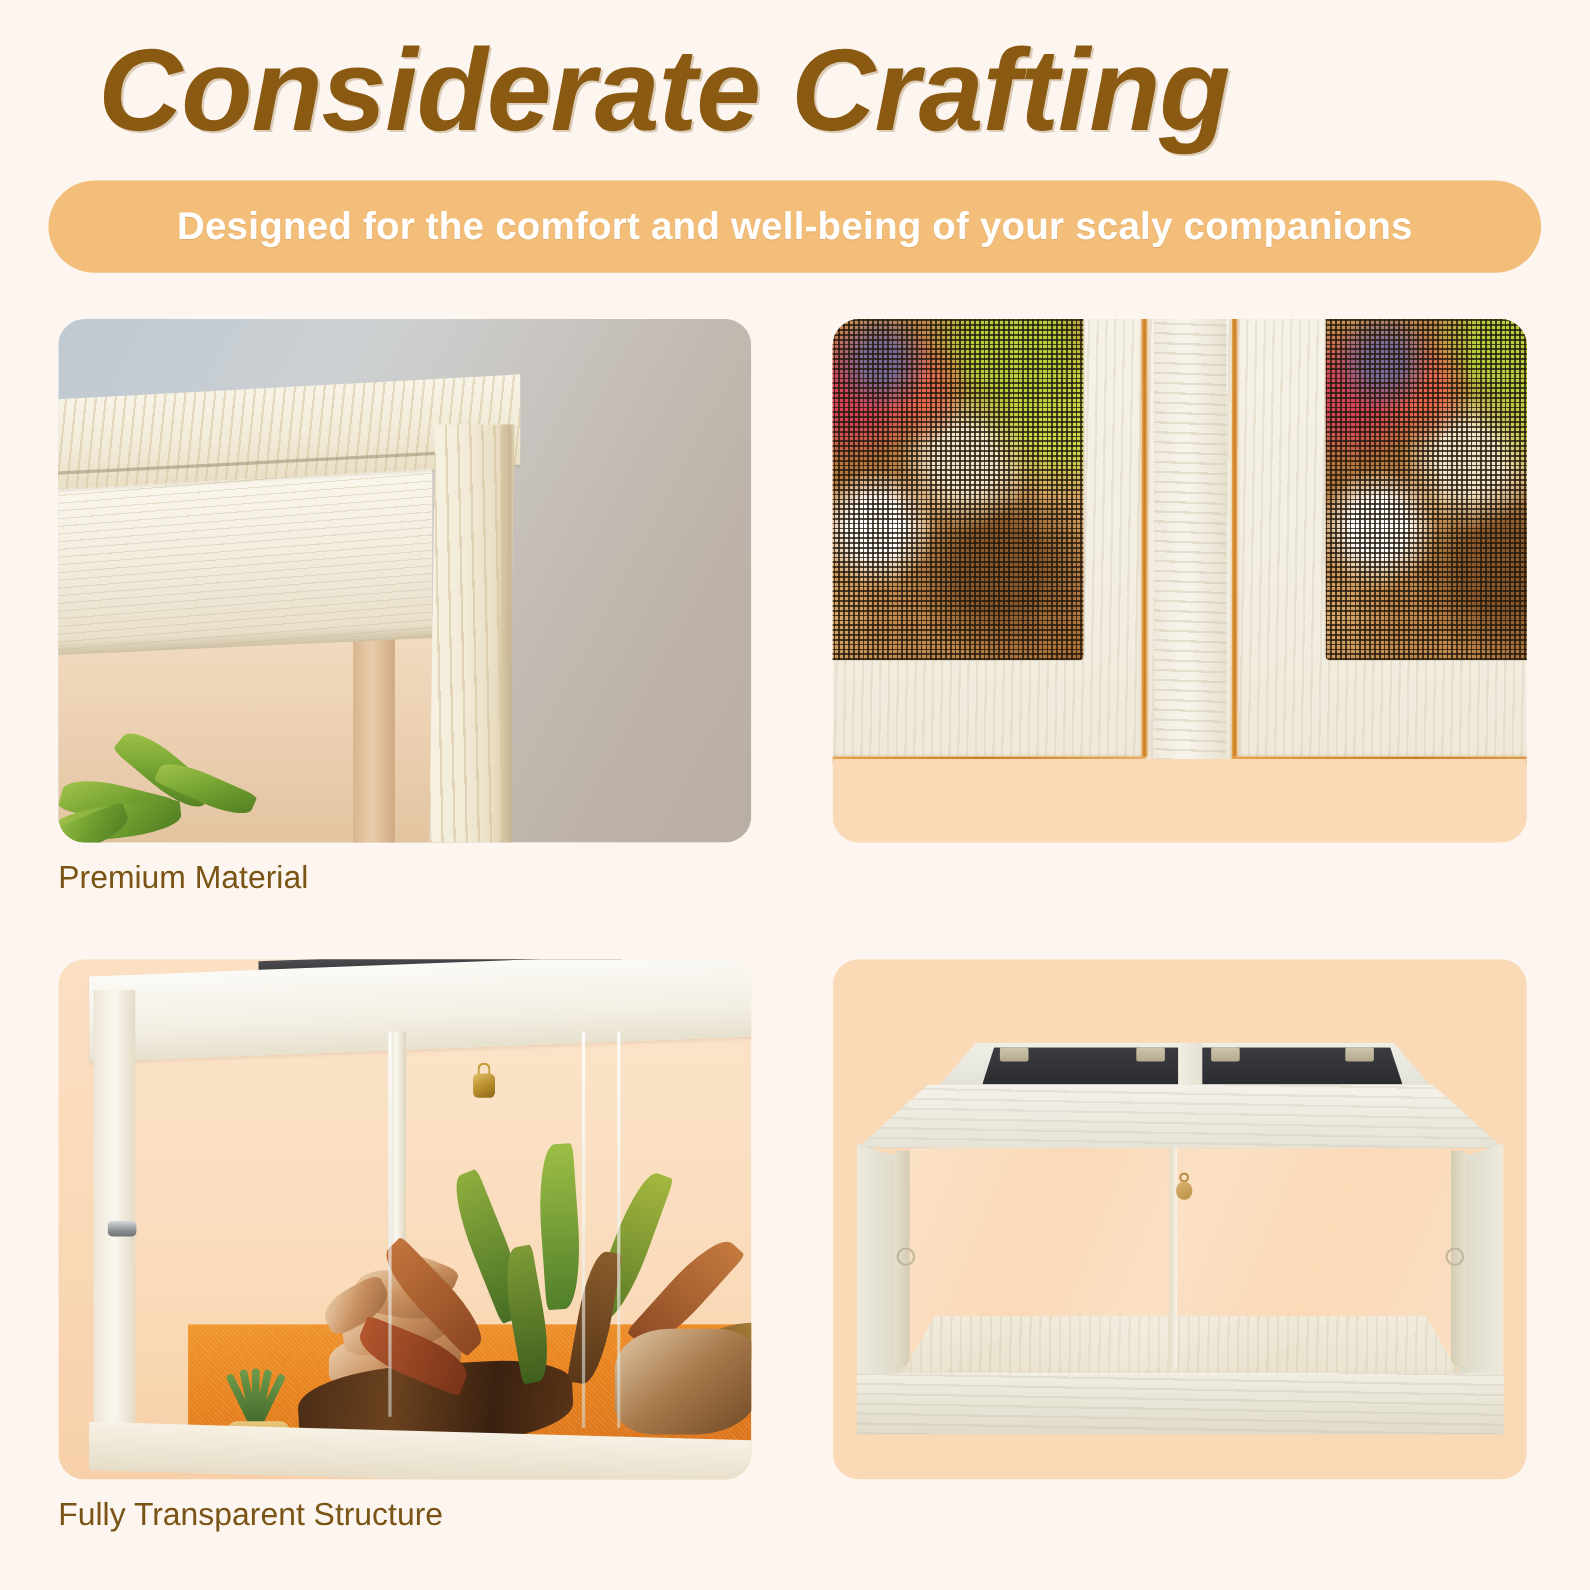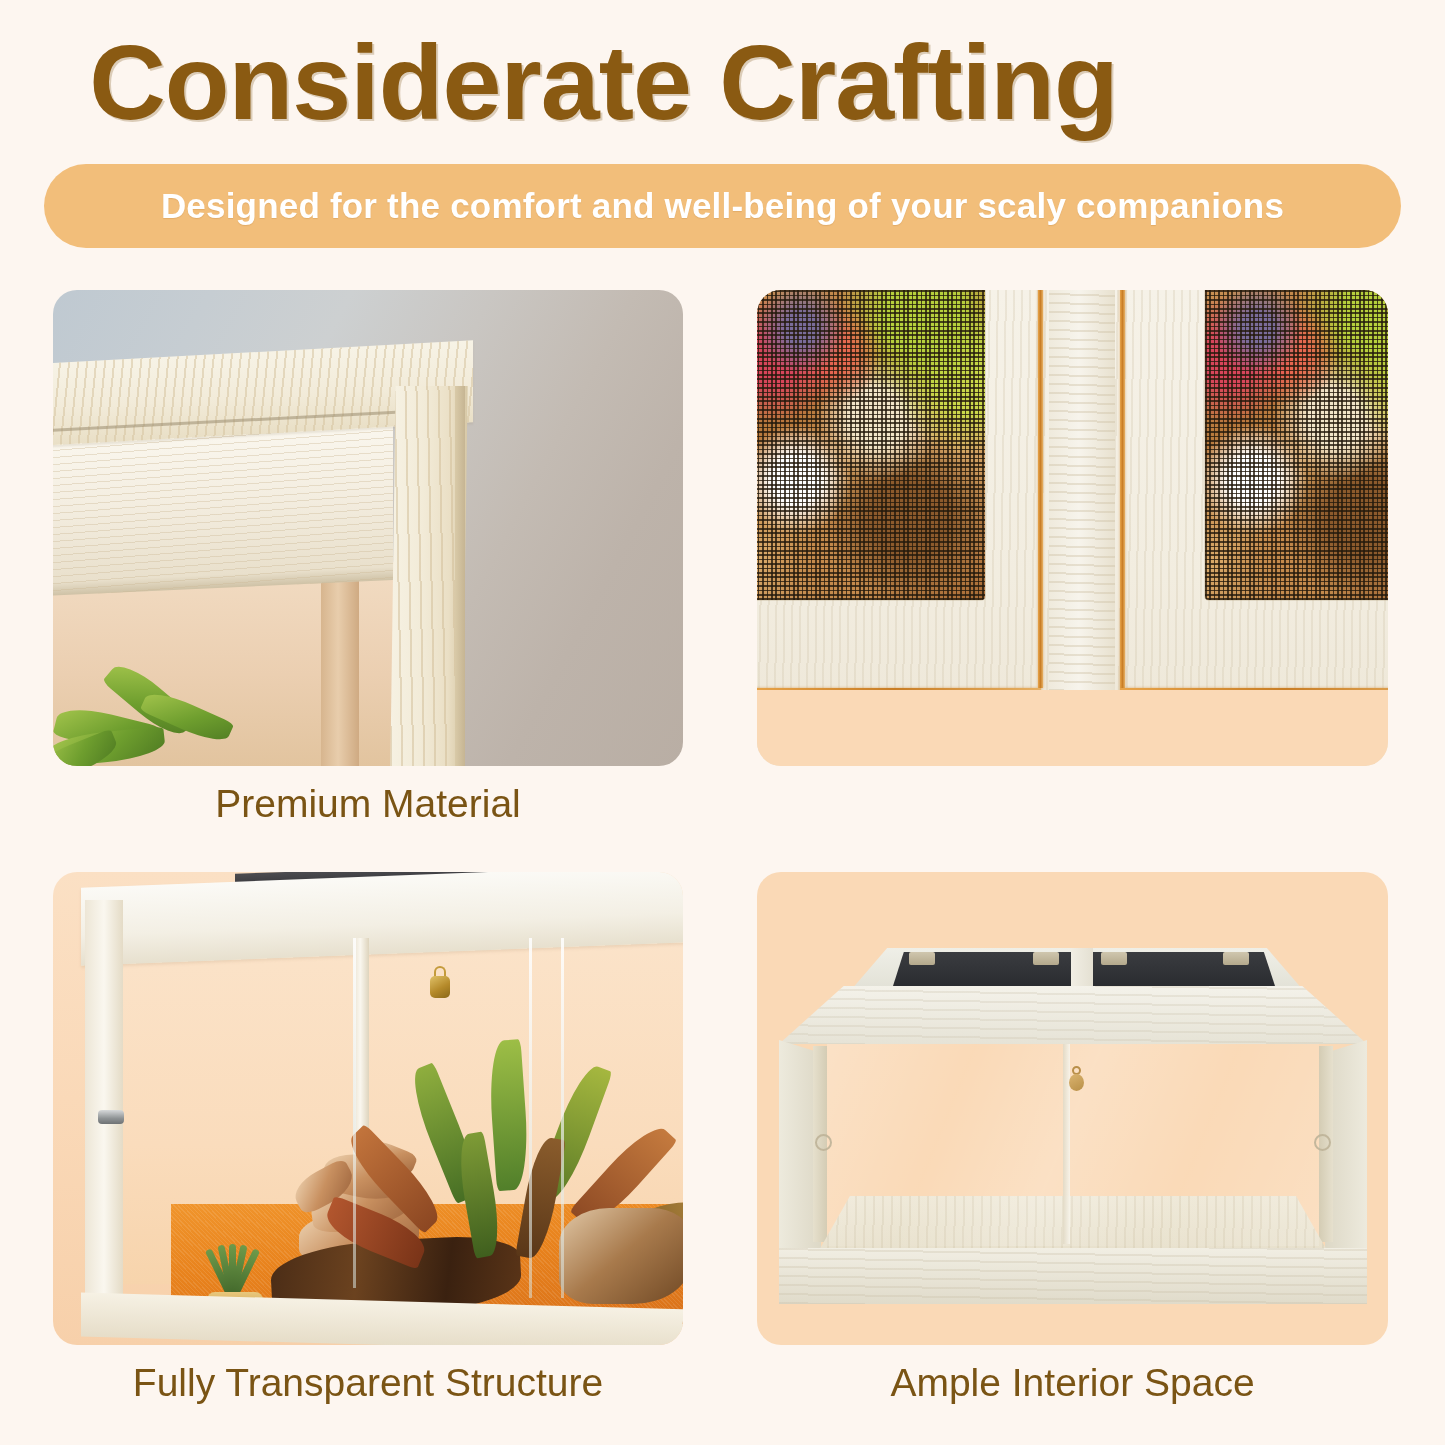"Considerate Crafting" #header-title { font-style: none -> italic }
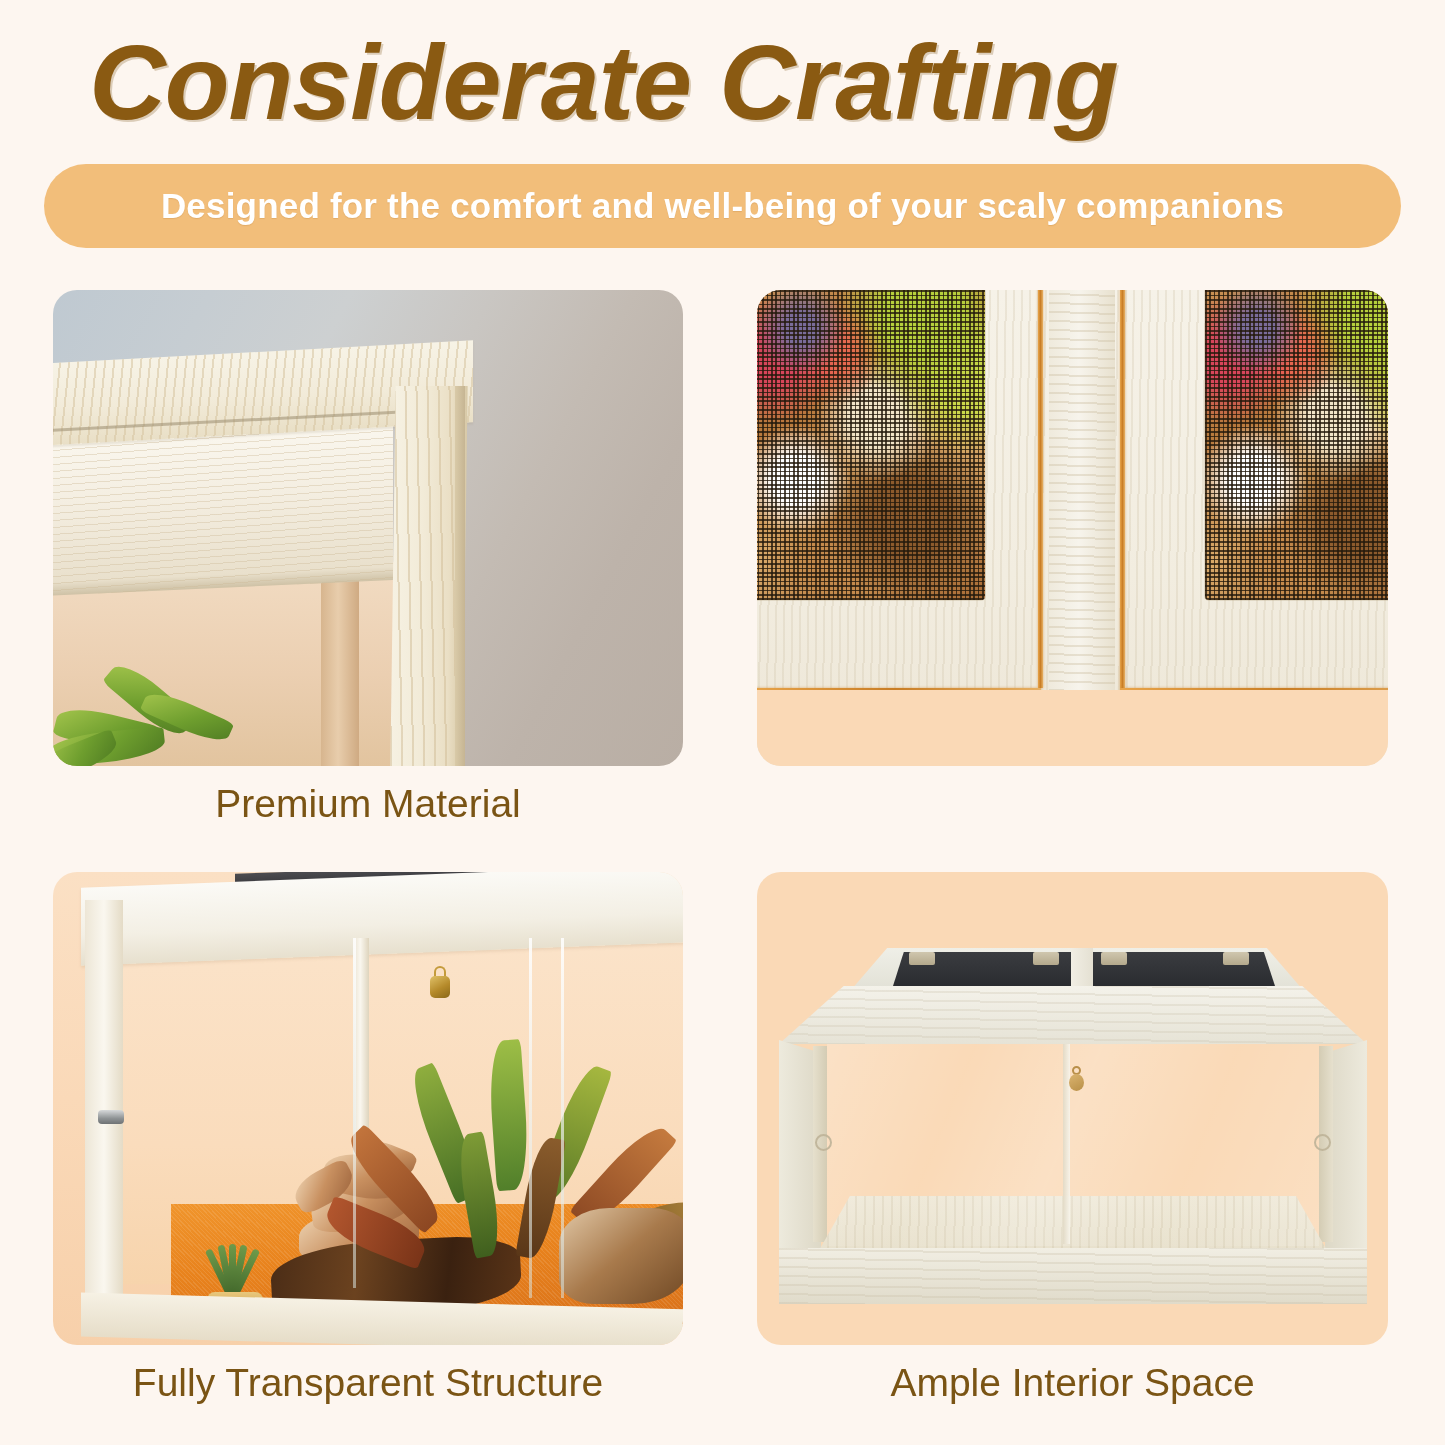"Premium Material" .caption { font-size: 39px -> 29px; text-align: center -> left }
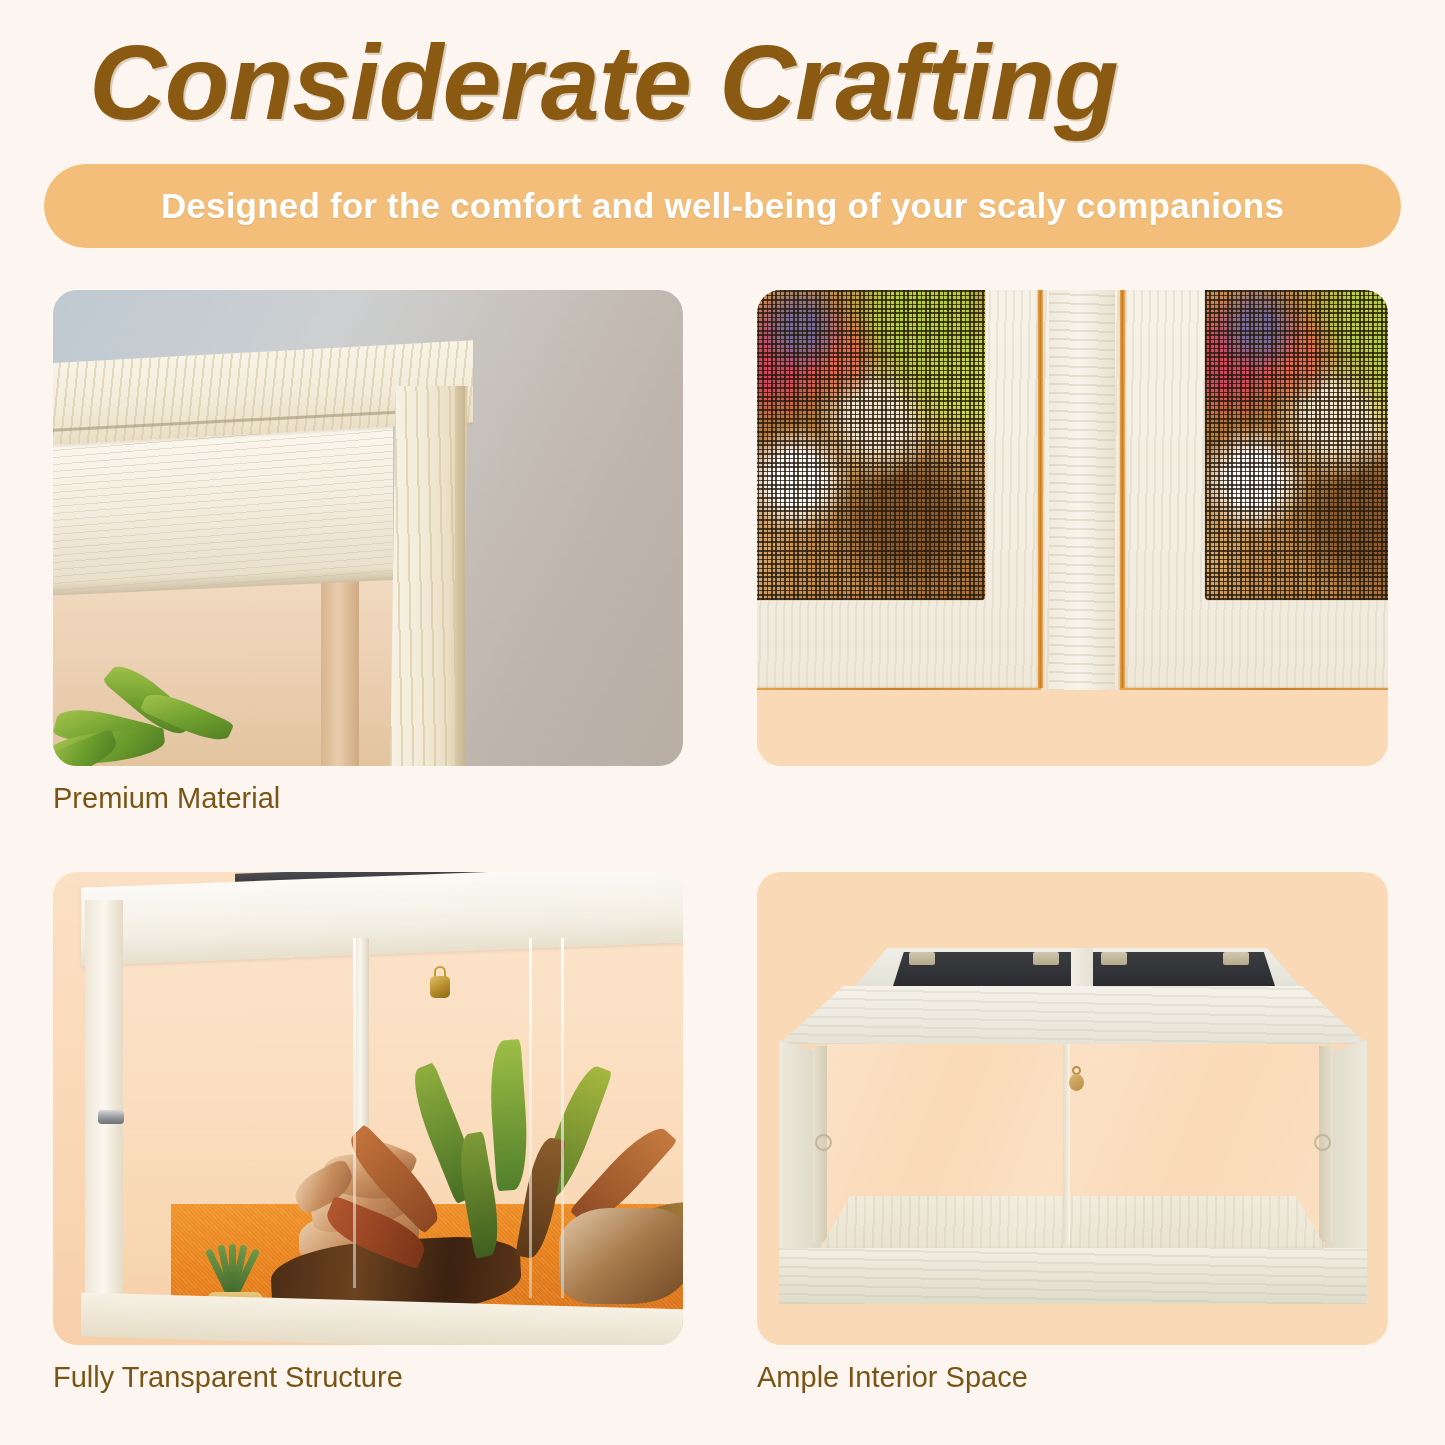"Ample Interior Space" div.caption { html: <div>Ample Interior Space</div> -> none }
